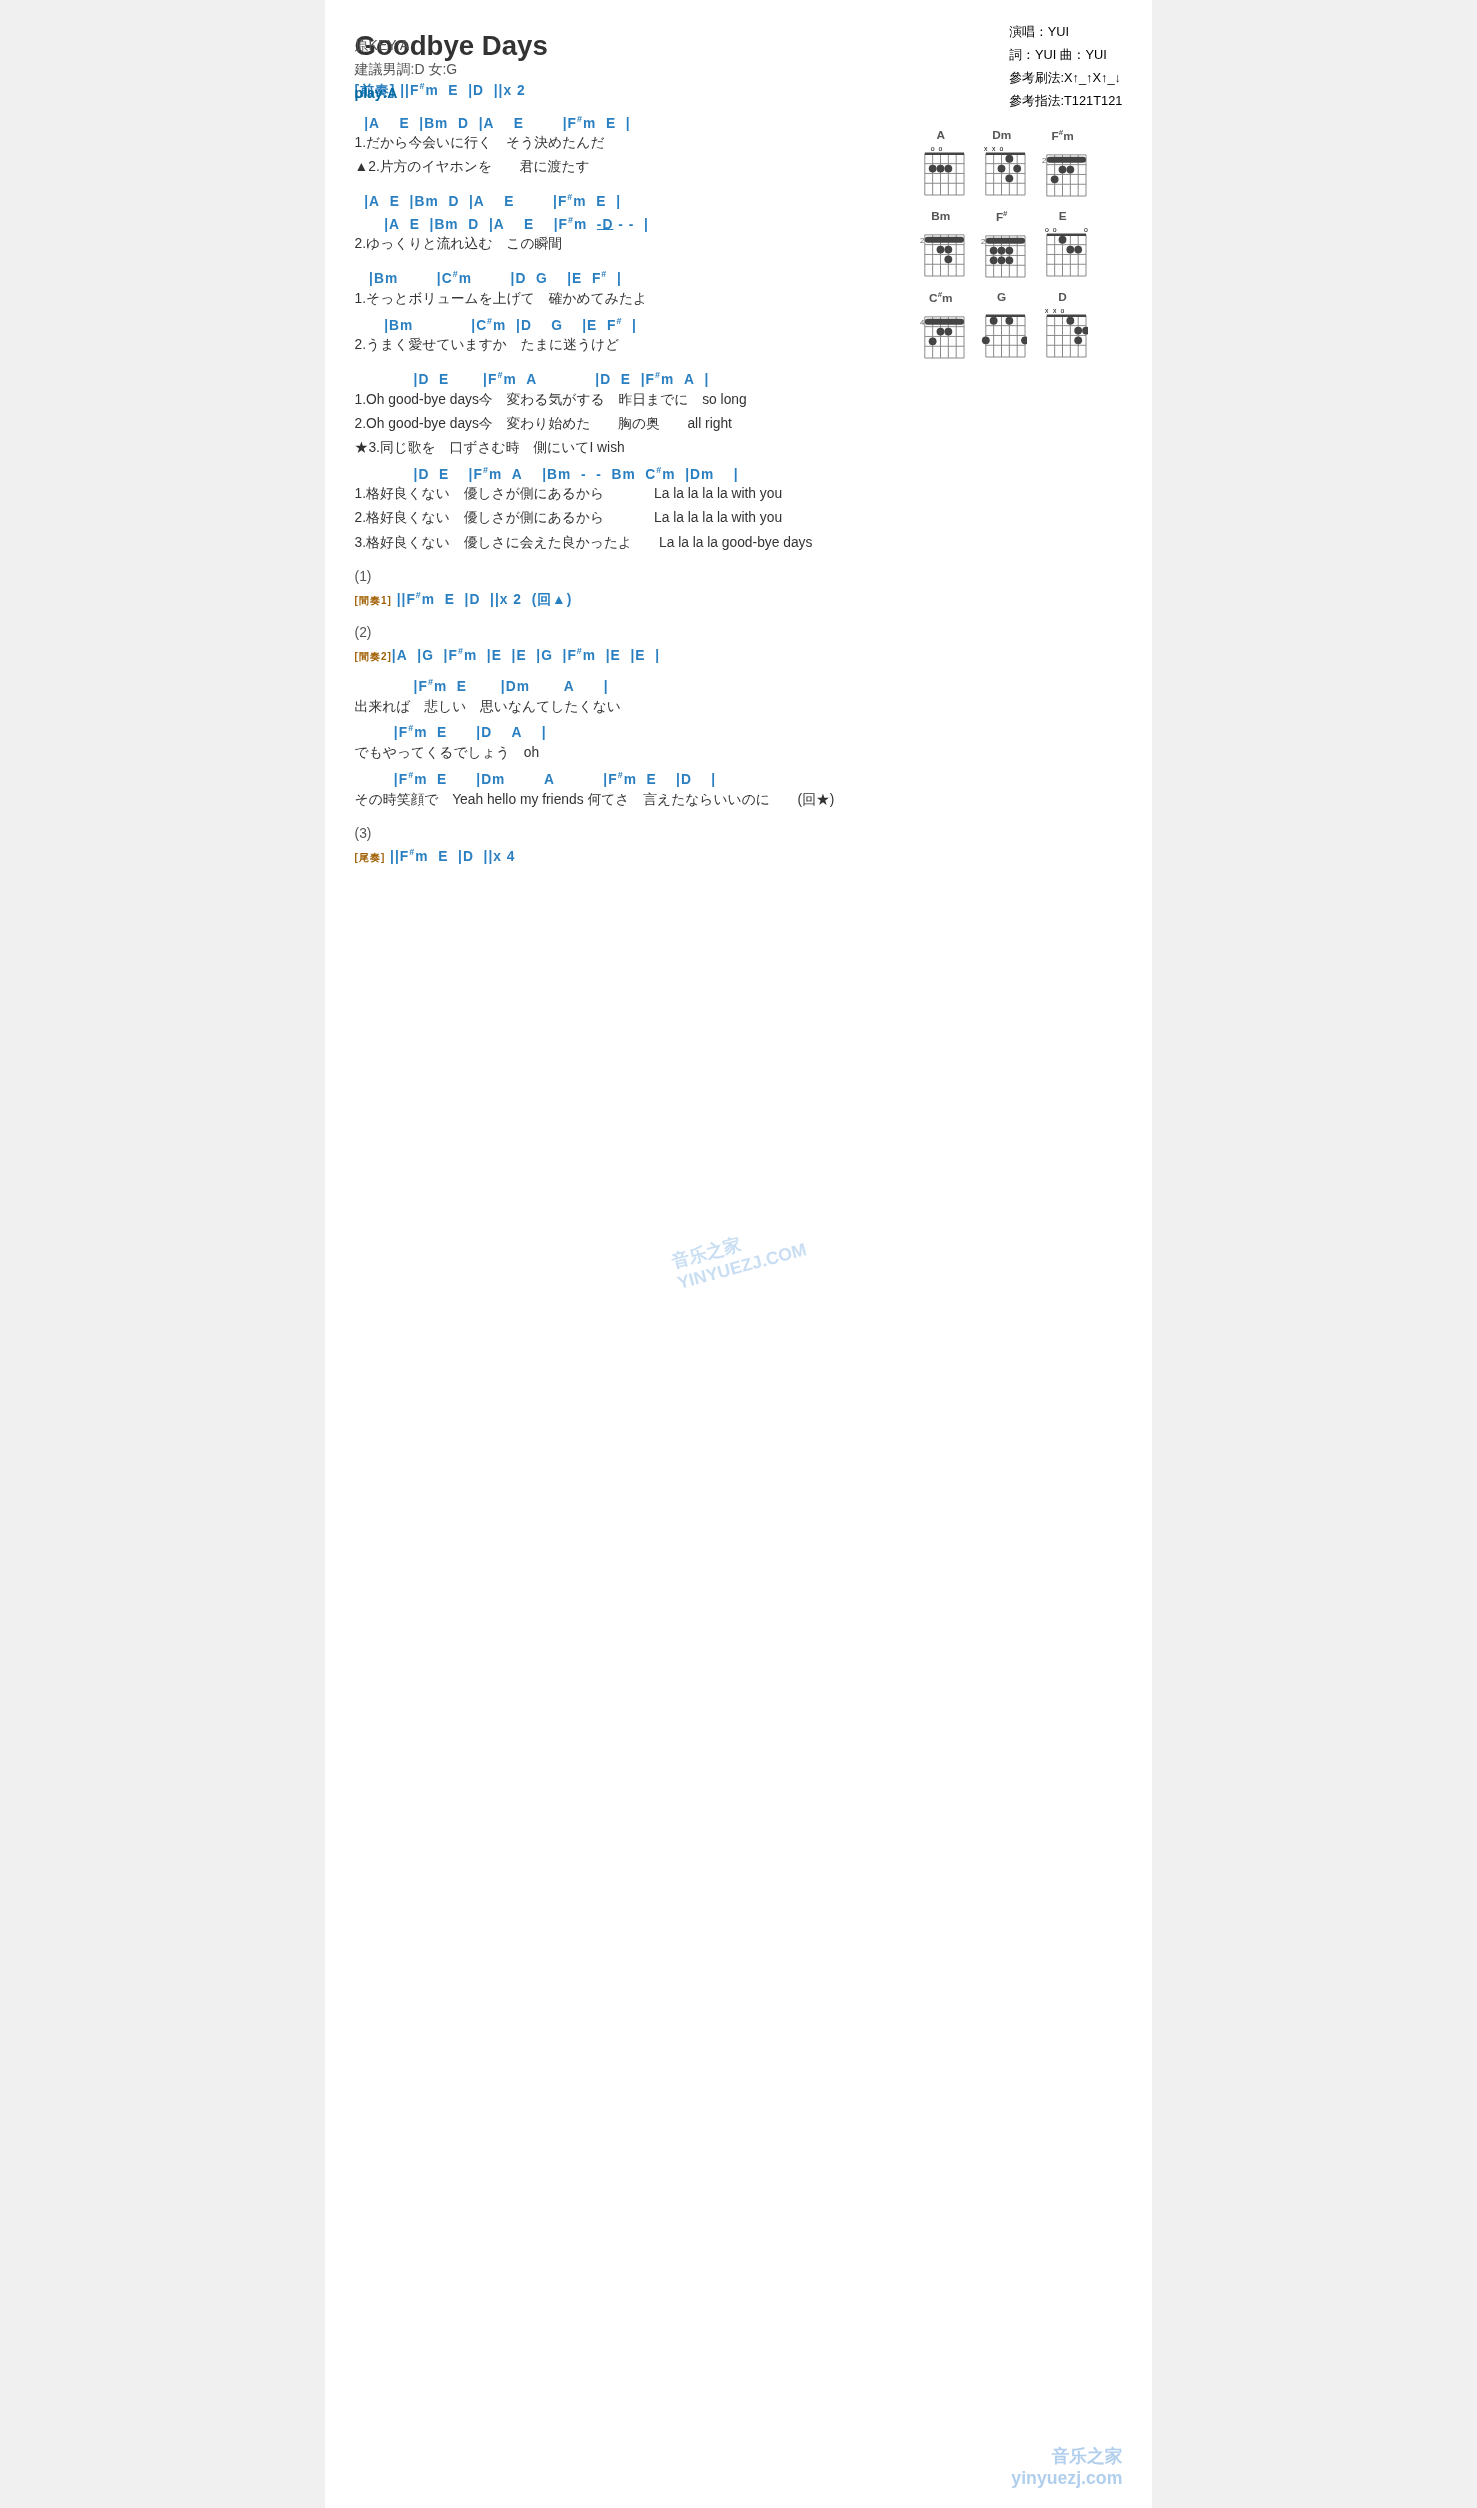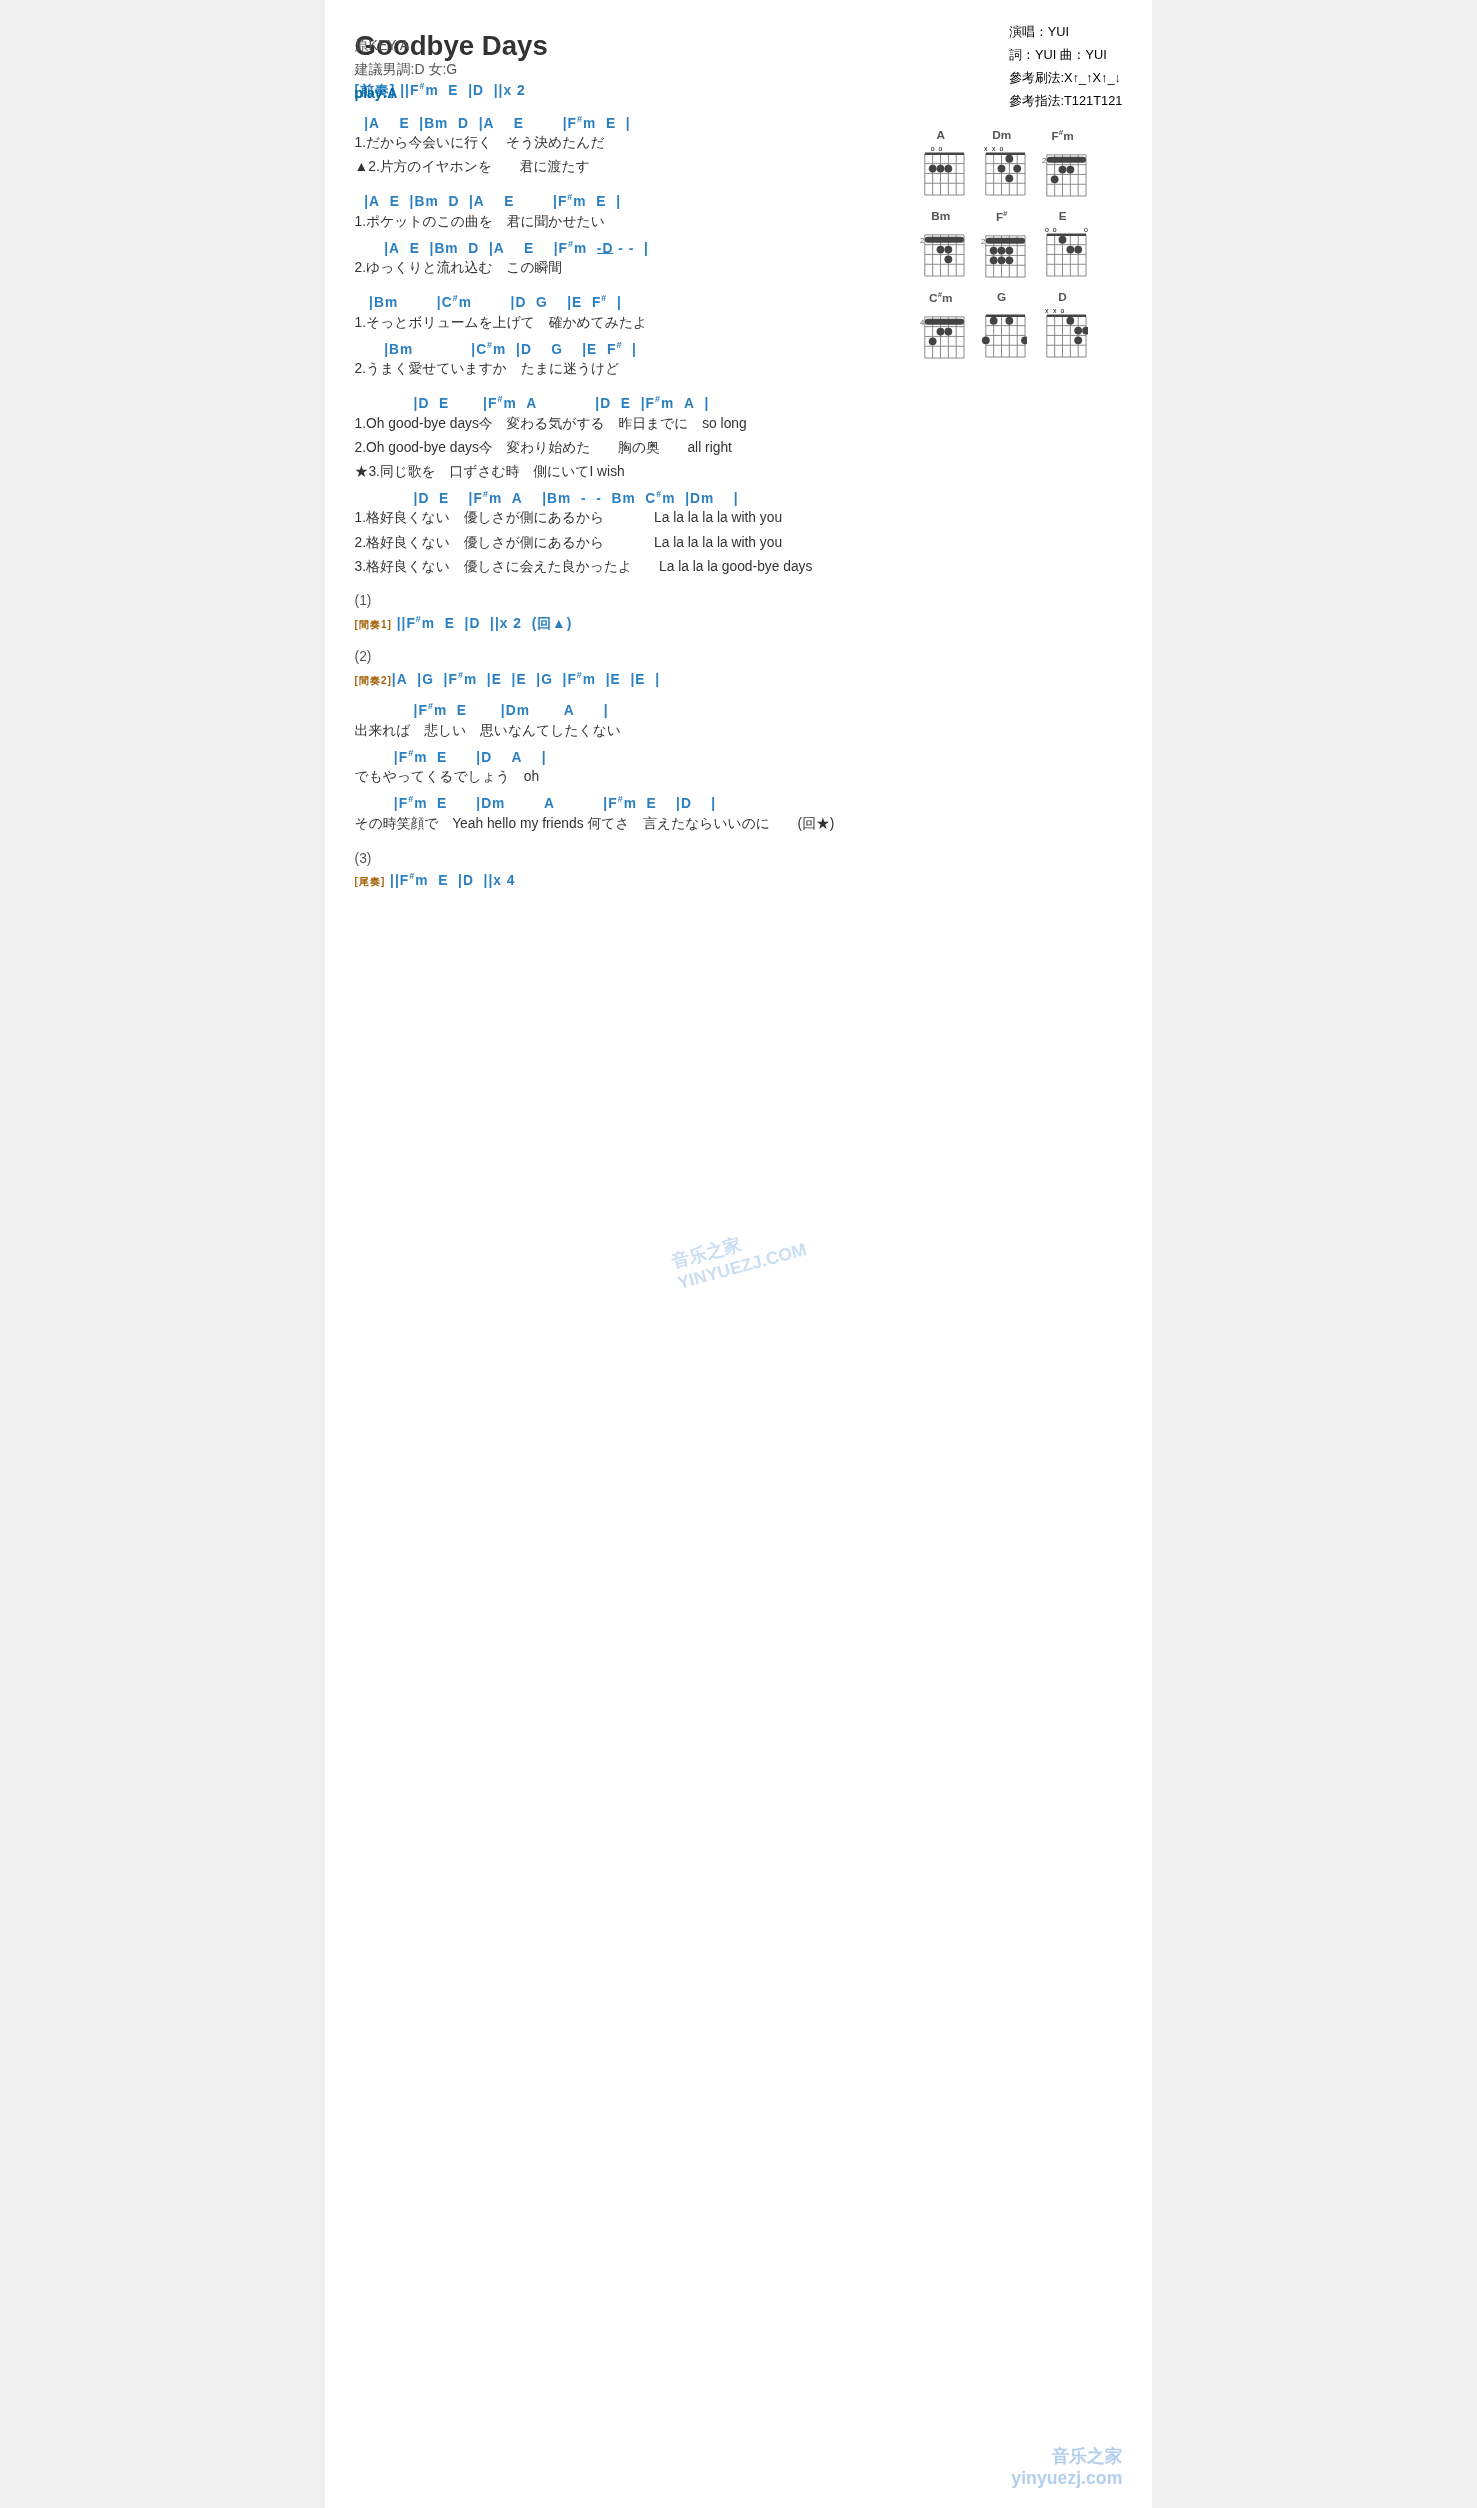"1.ポケットのこの曲を 君に聞かせたい" div.lyric-line { html: <div> 1.ポケットのこの曲を 君に聞かせたい </div> -> none }
